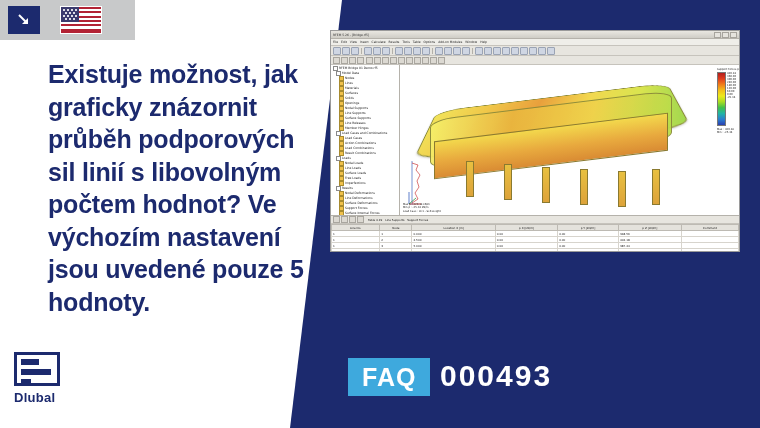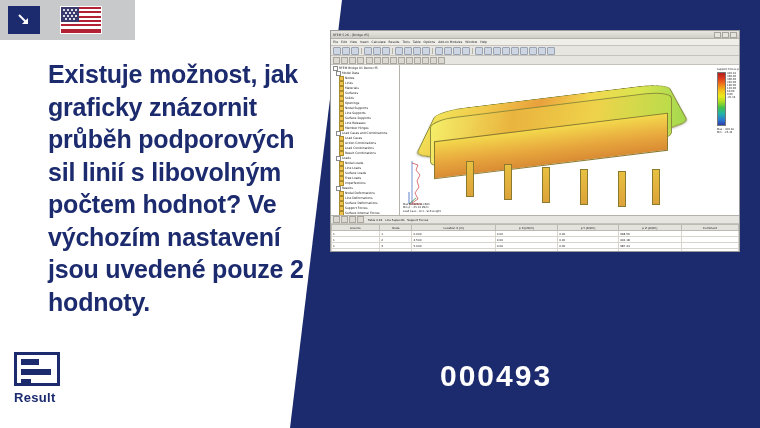"Existuje možnost, jak graficky znázornit" div.headline { text: 2 -> 5 }
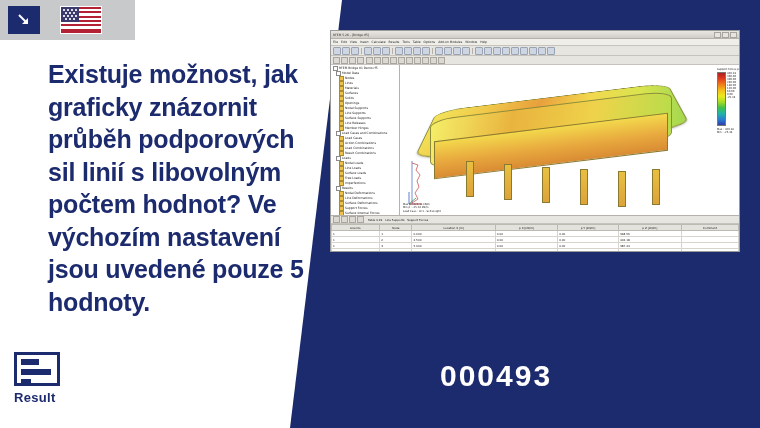"FAQ" div.faq-box { html: none -> <div>FAQ</div> }
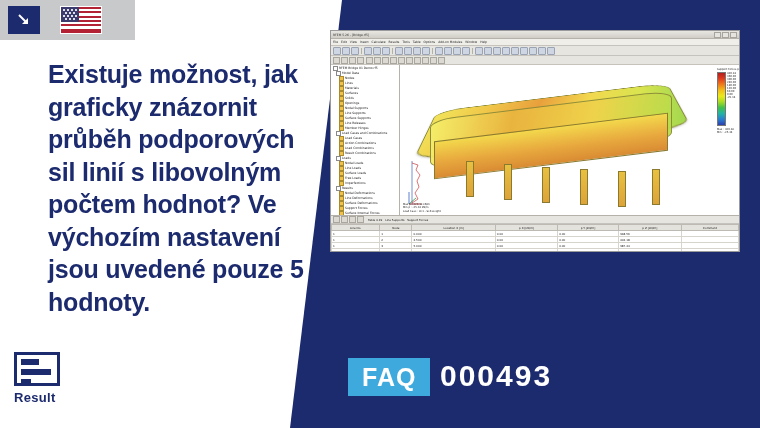"Result" div.name { text: Result -> Dlubal }
